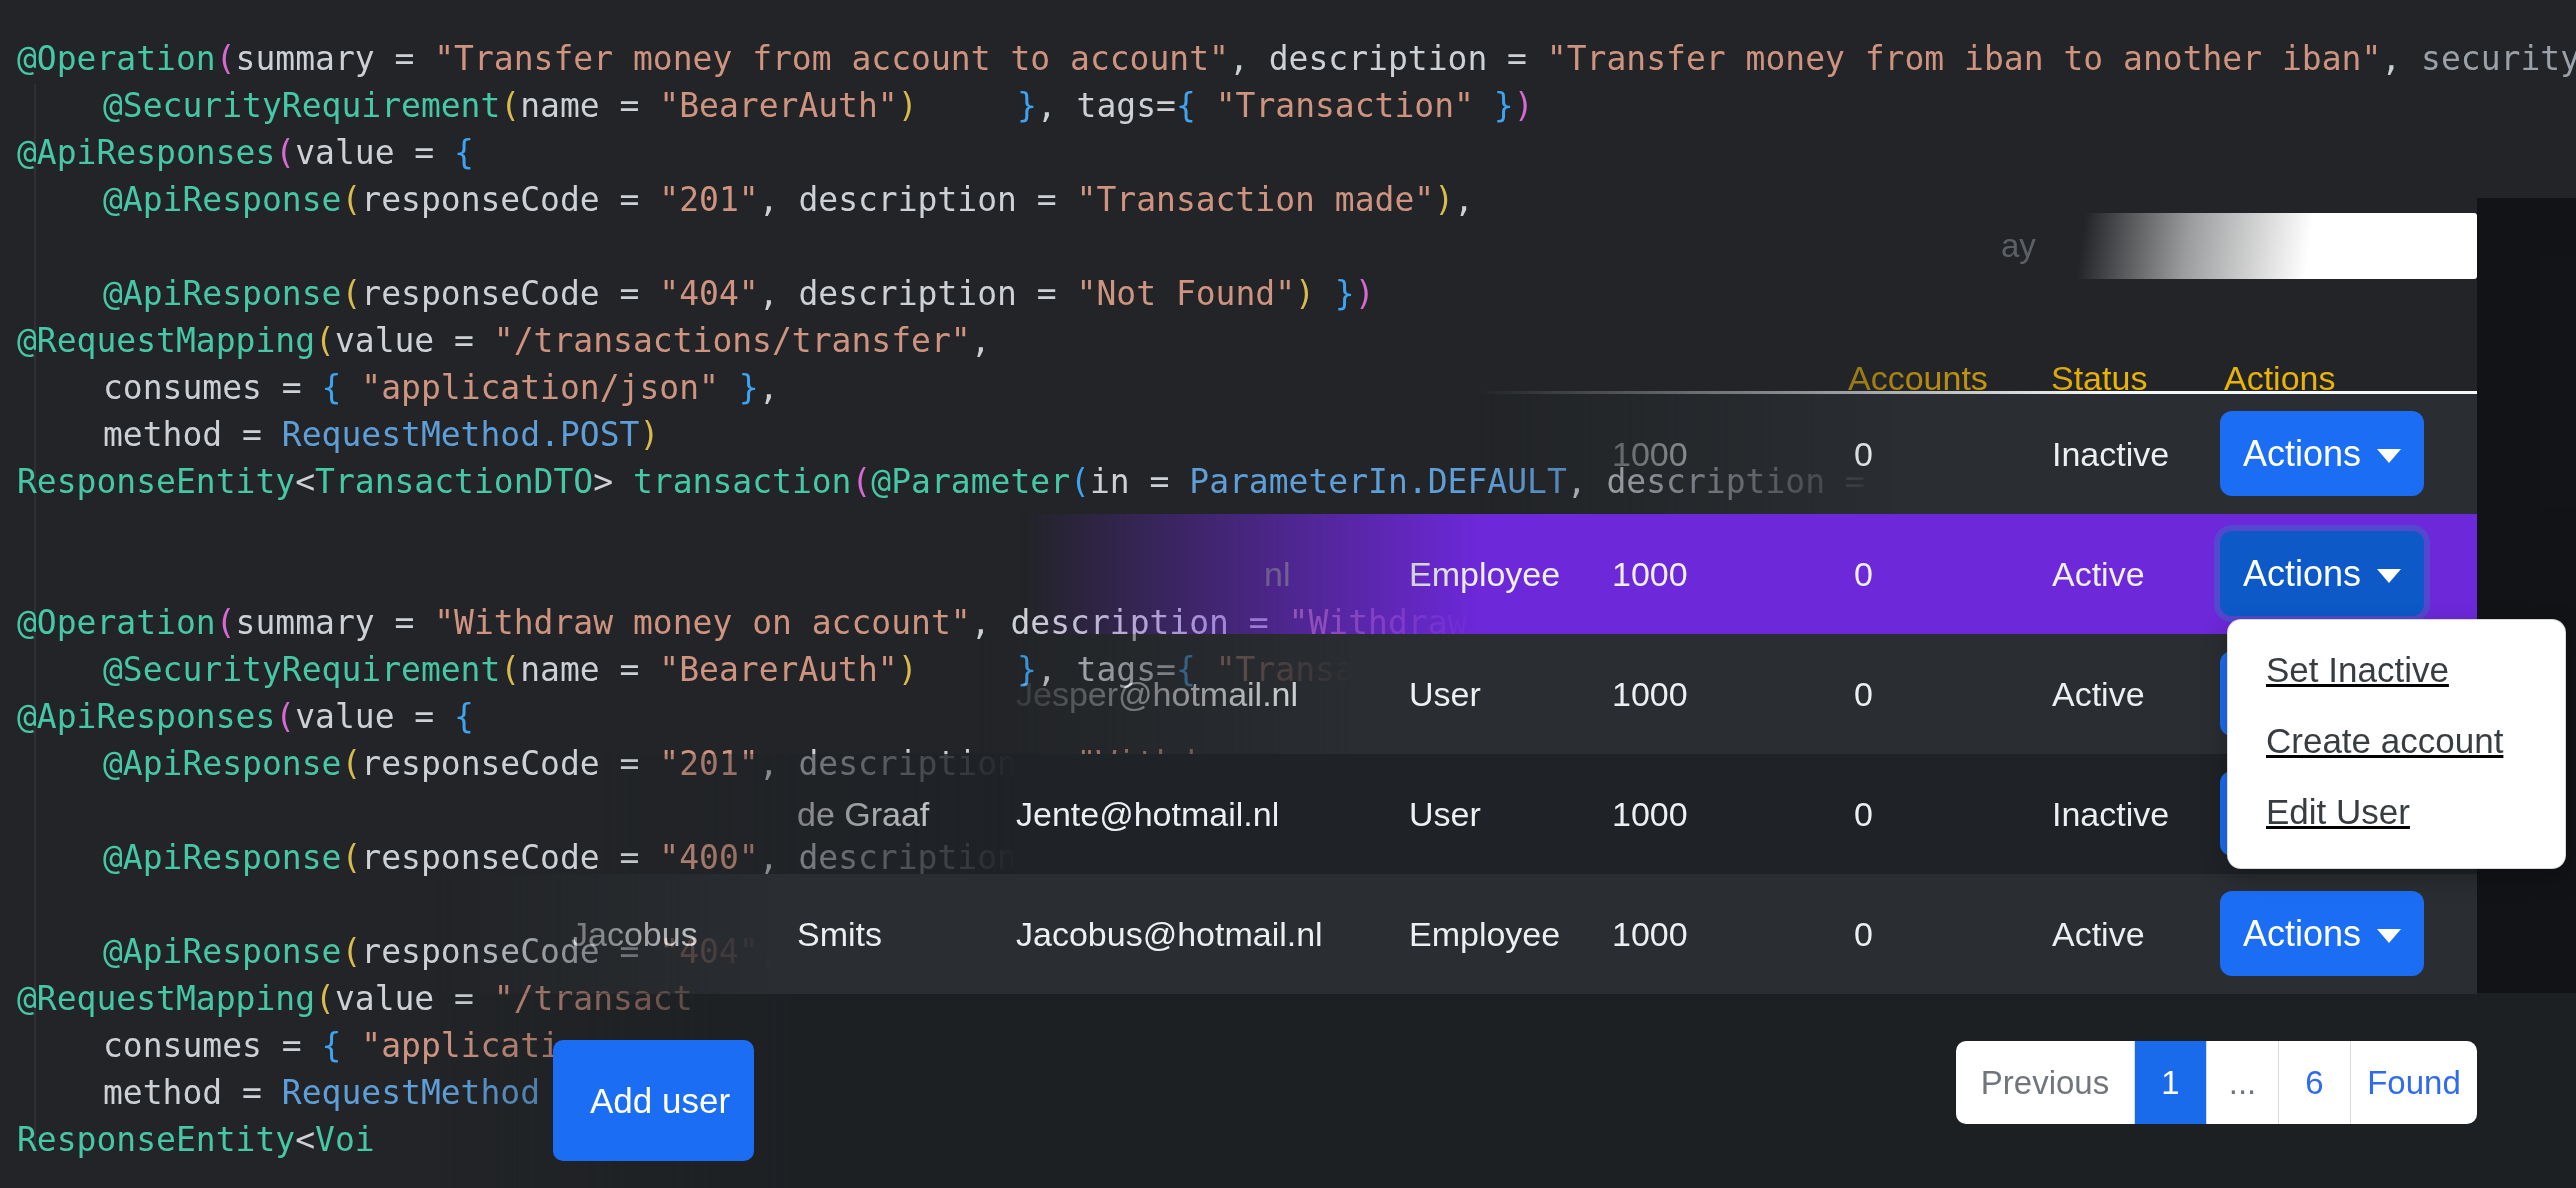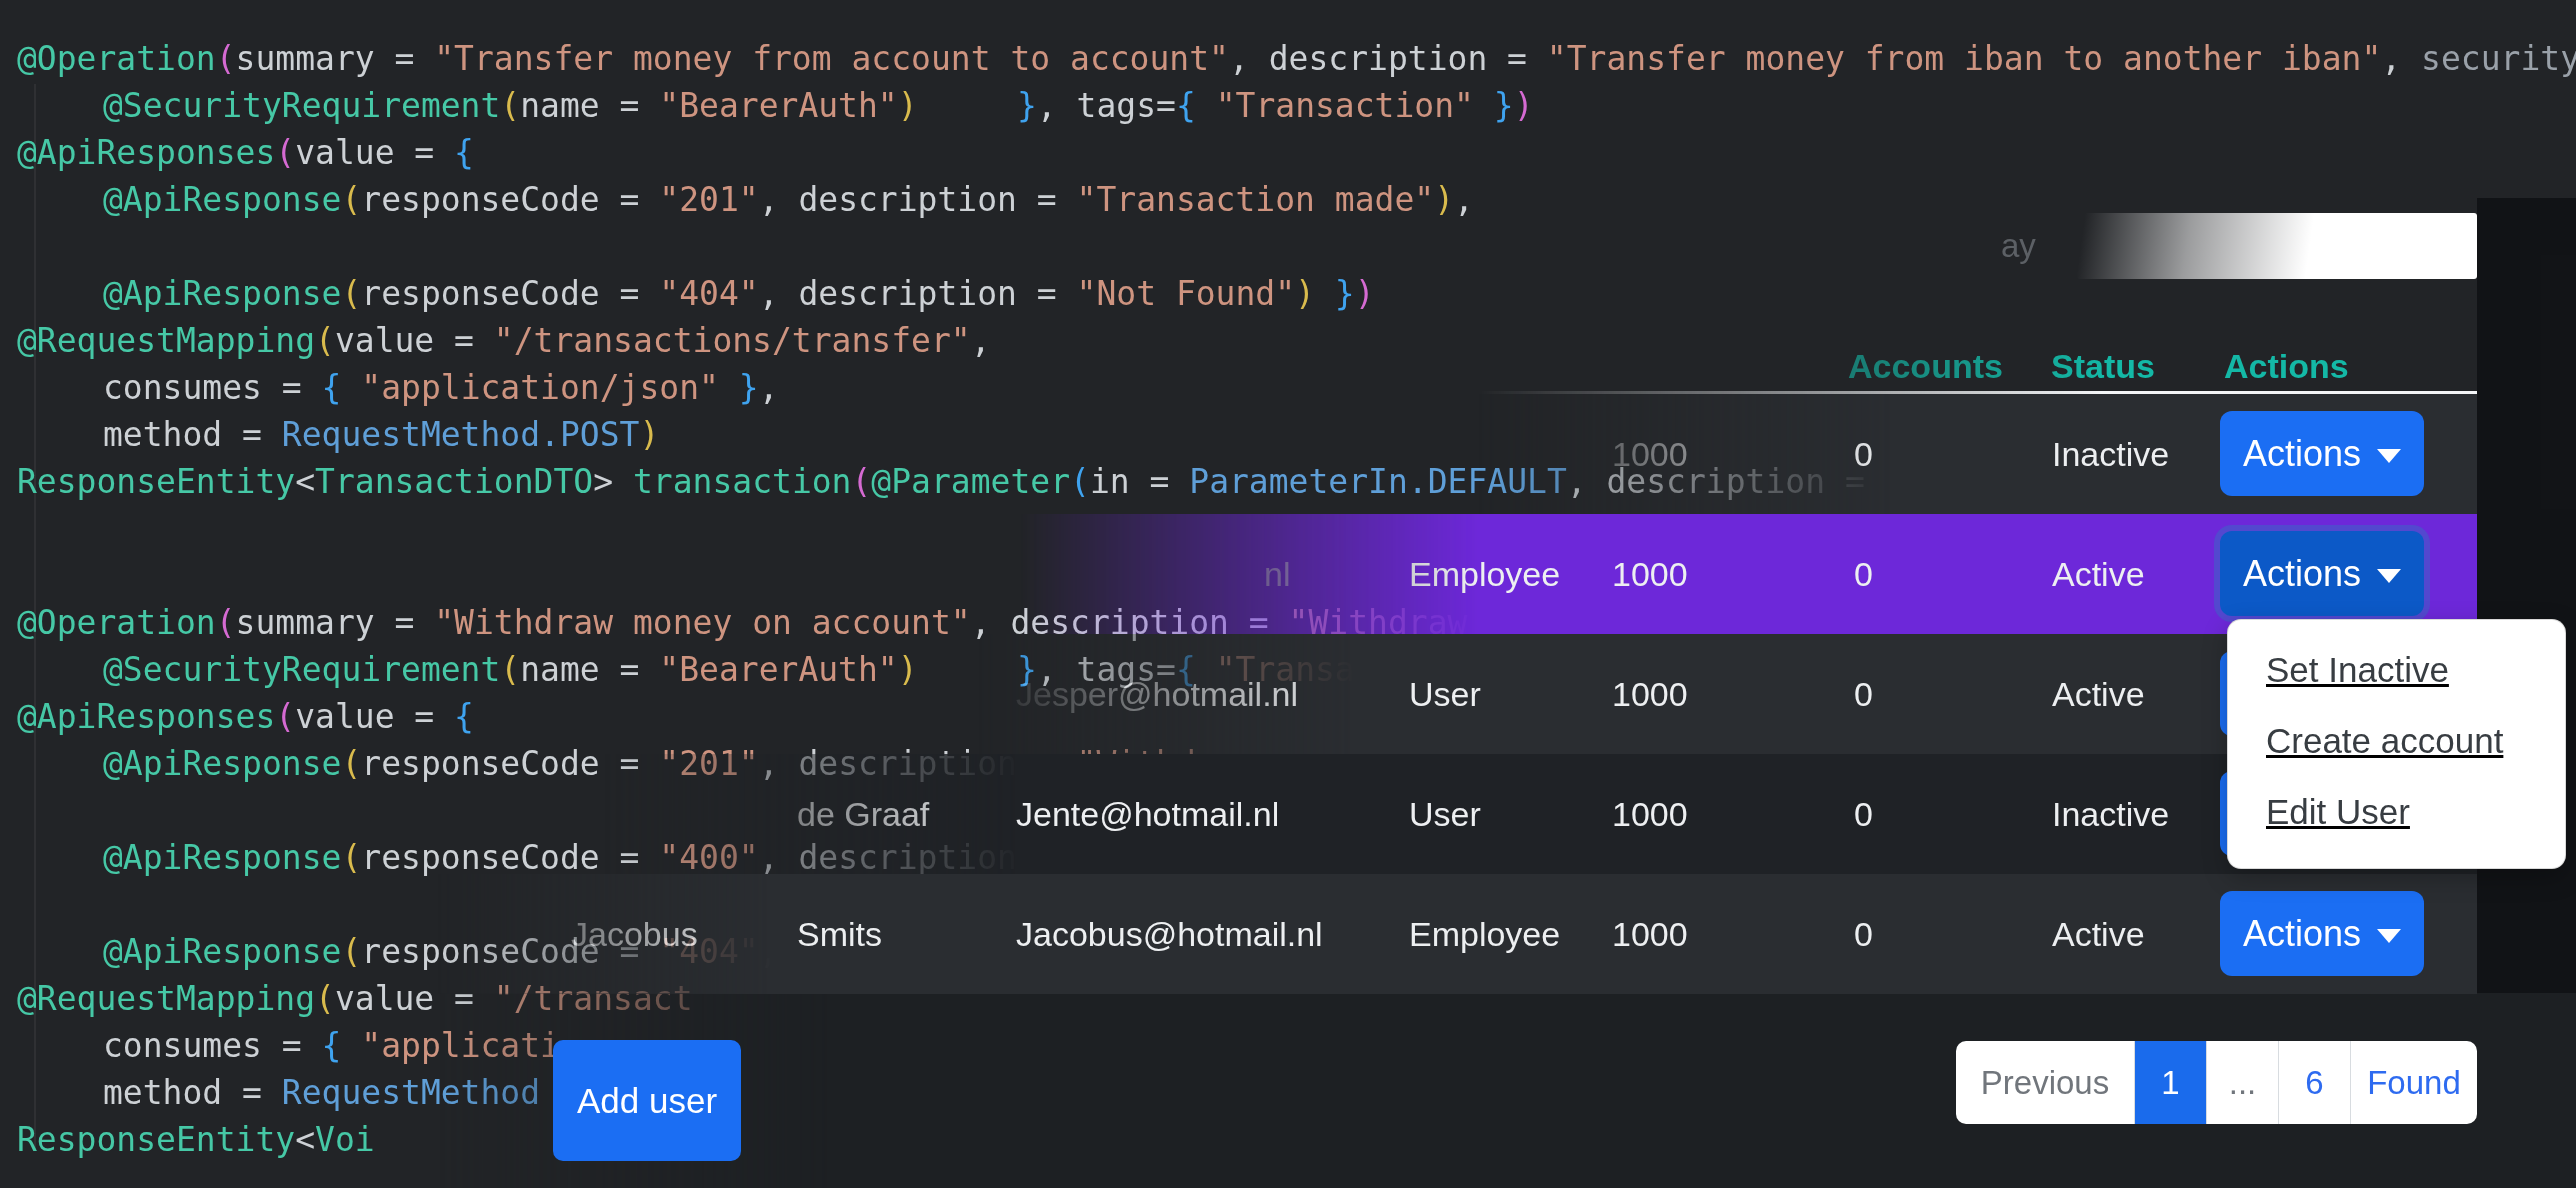"Accounts" .th { color: #14b8a6 -> #eab308; font-weight: bold -> normal; top: 0 -> 12px }
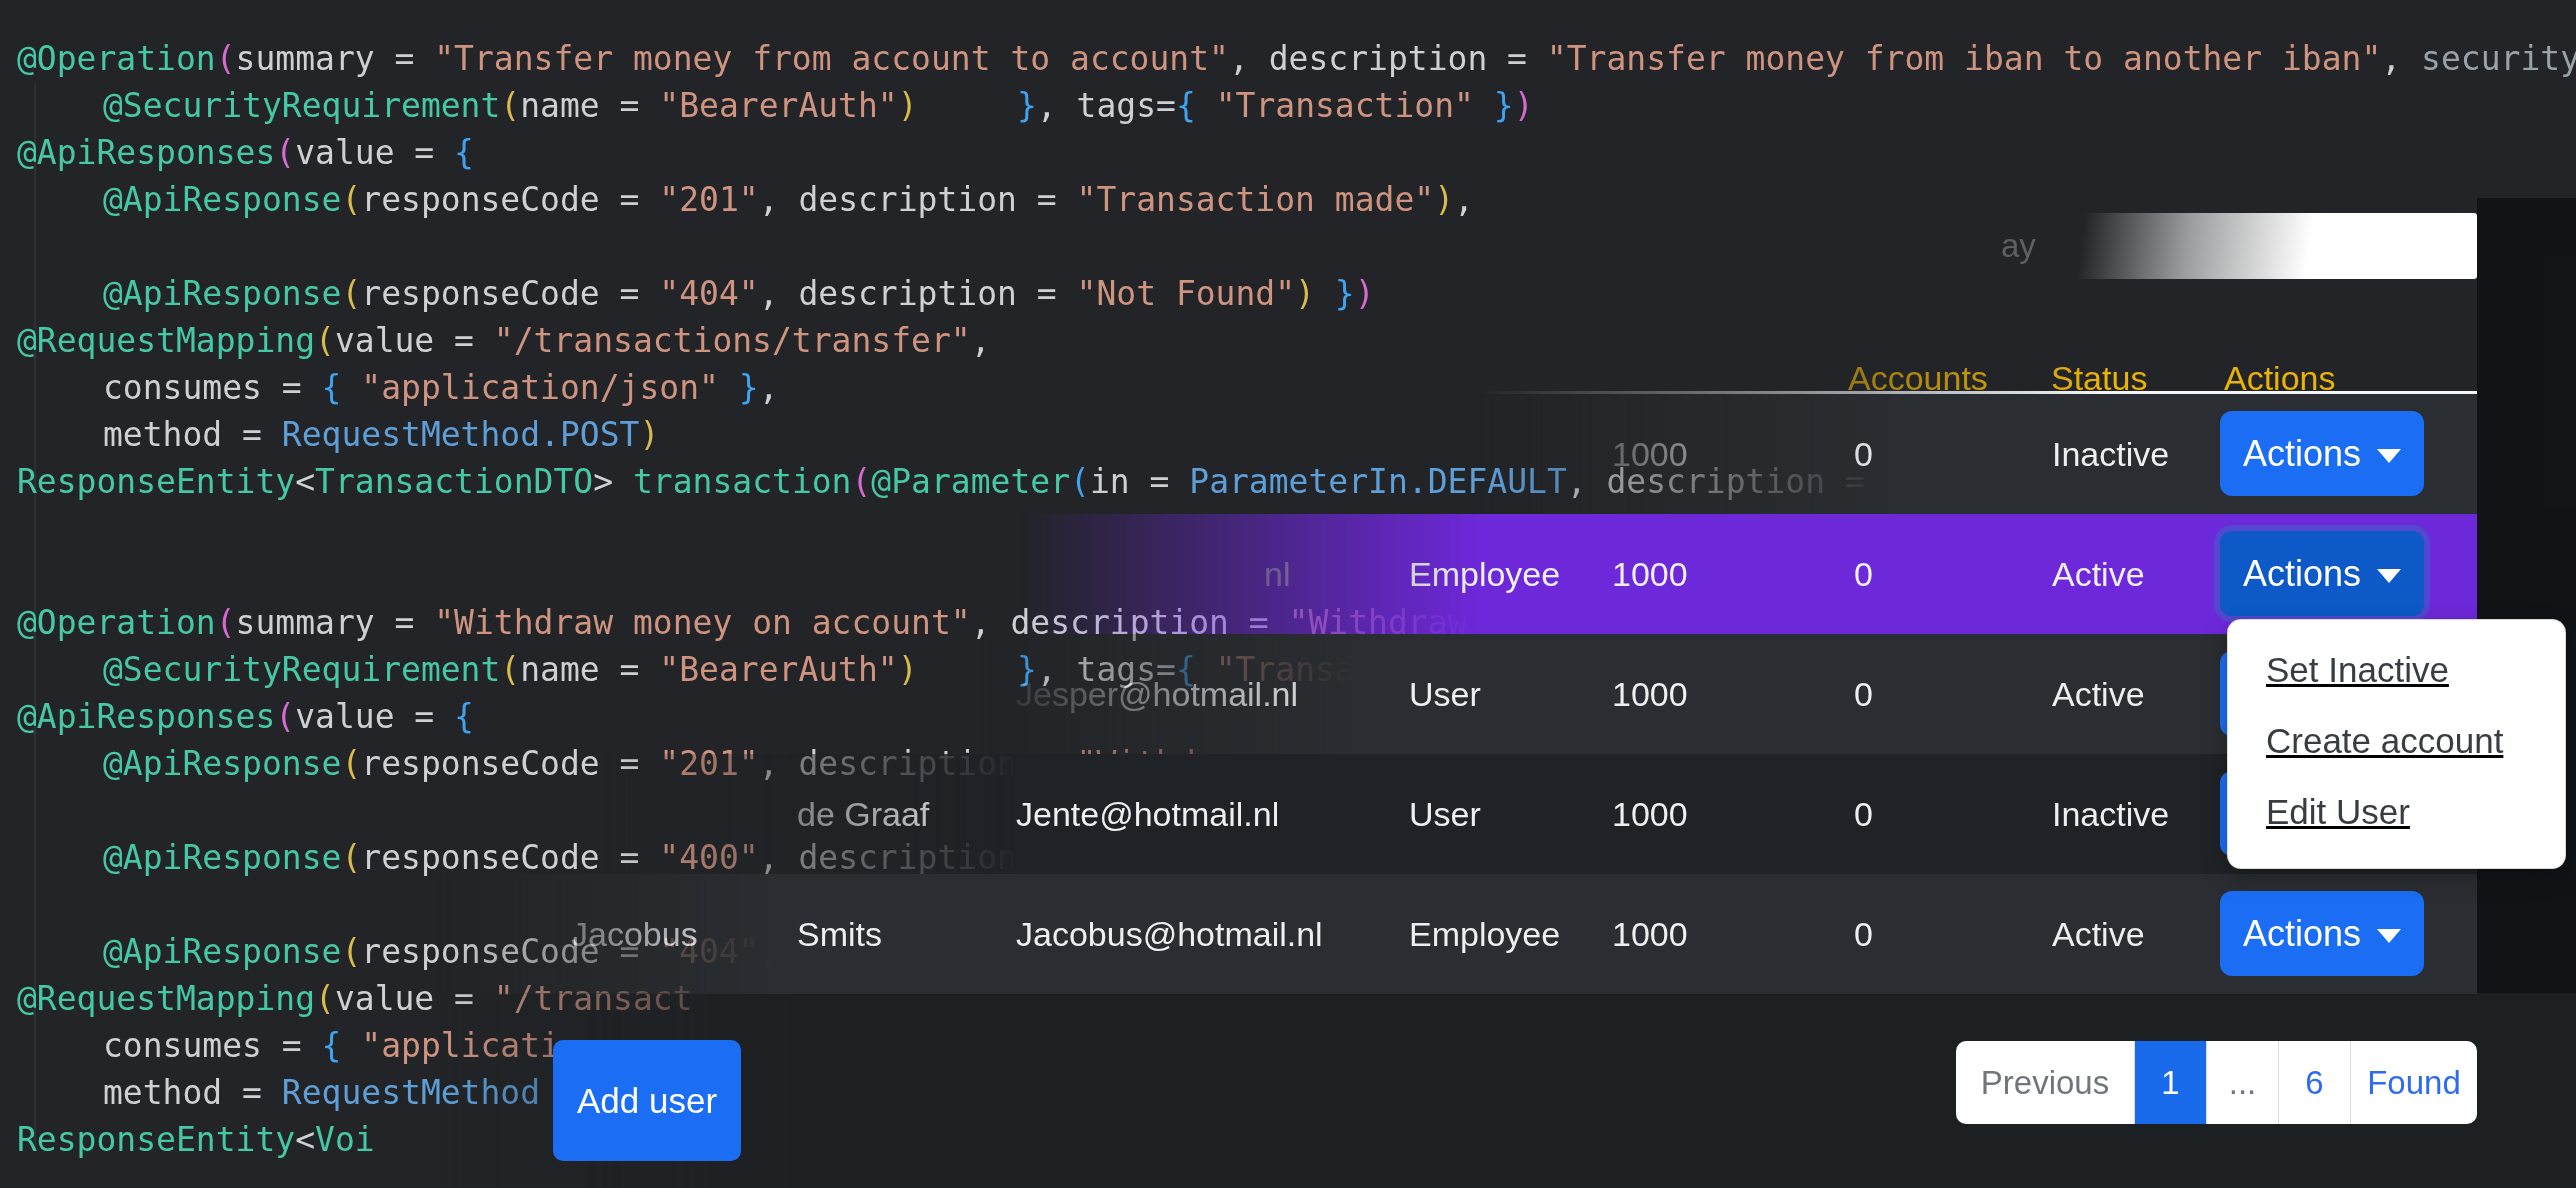"Add user" #add-user-button { padding-left: none -> 13px }
